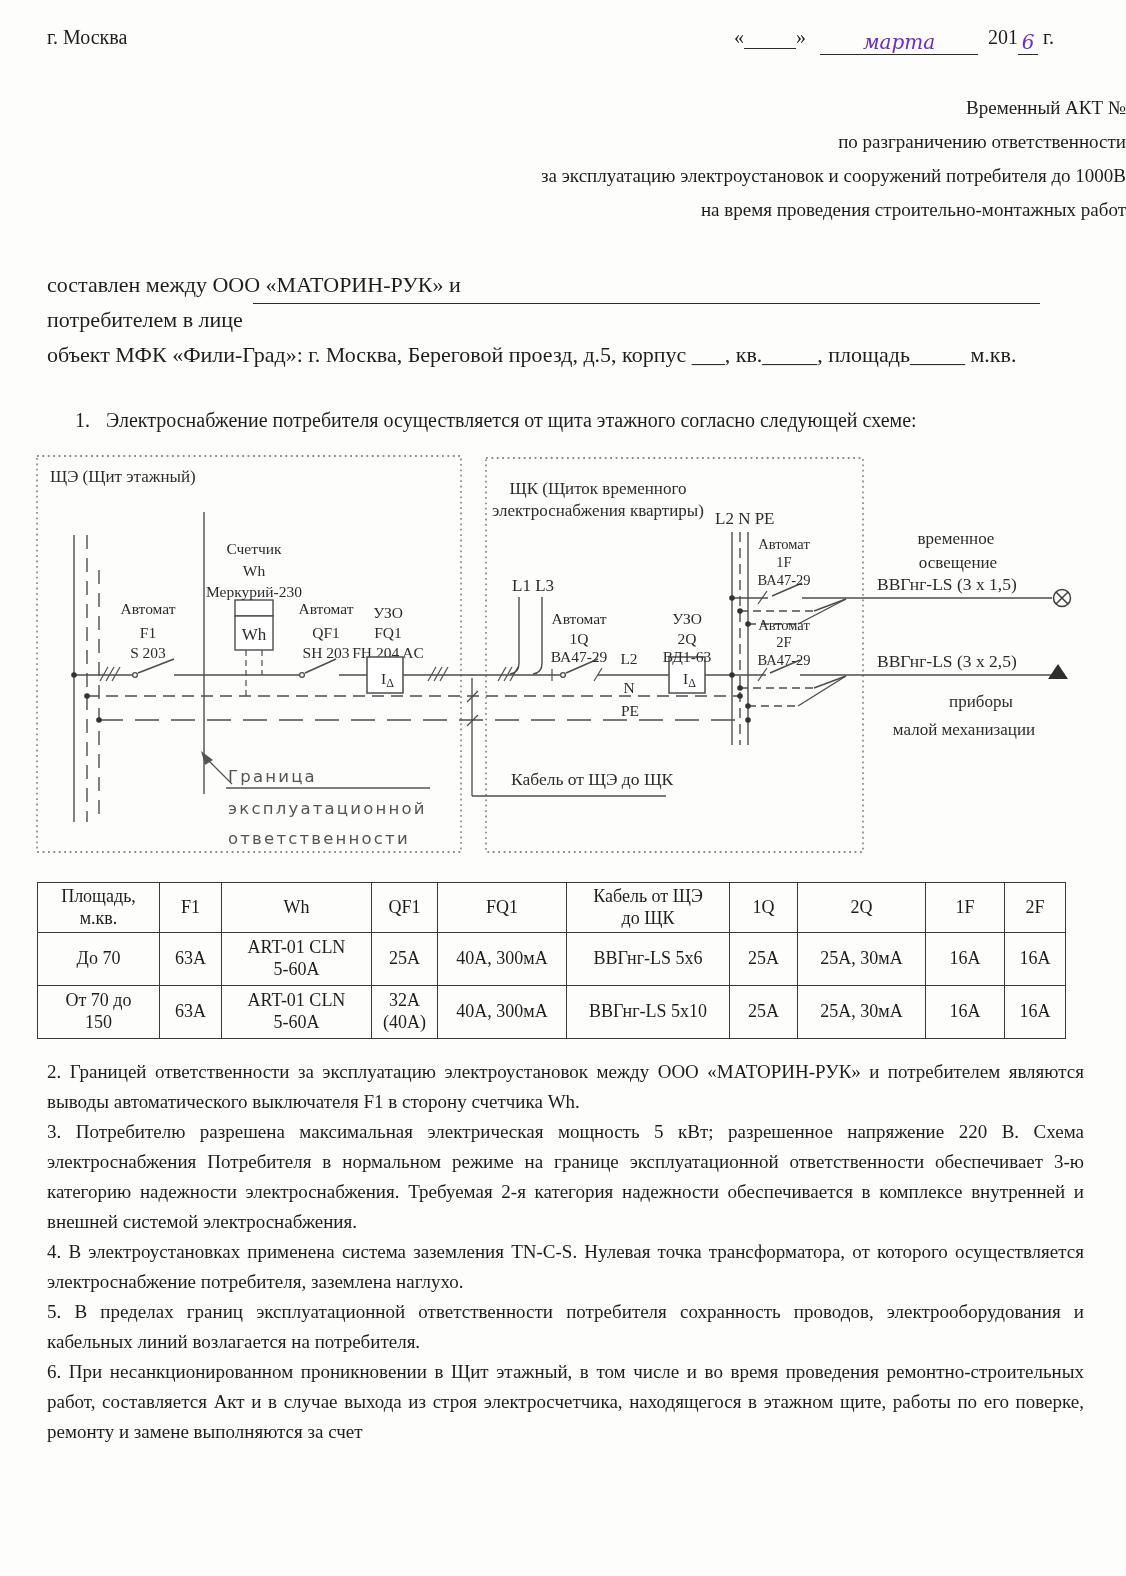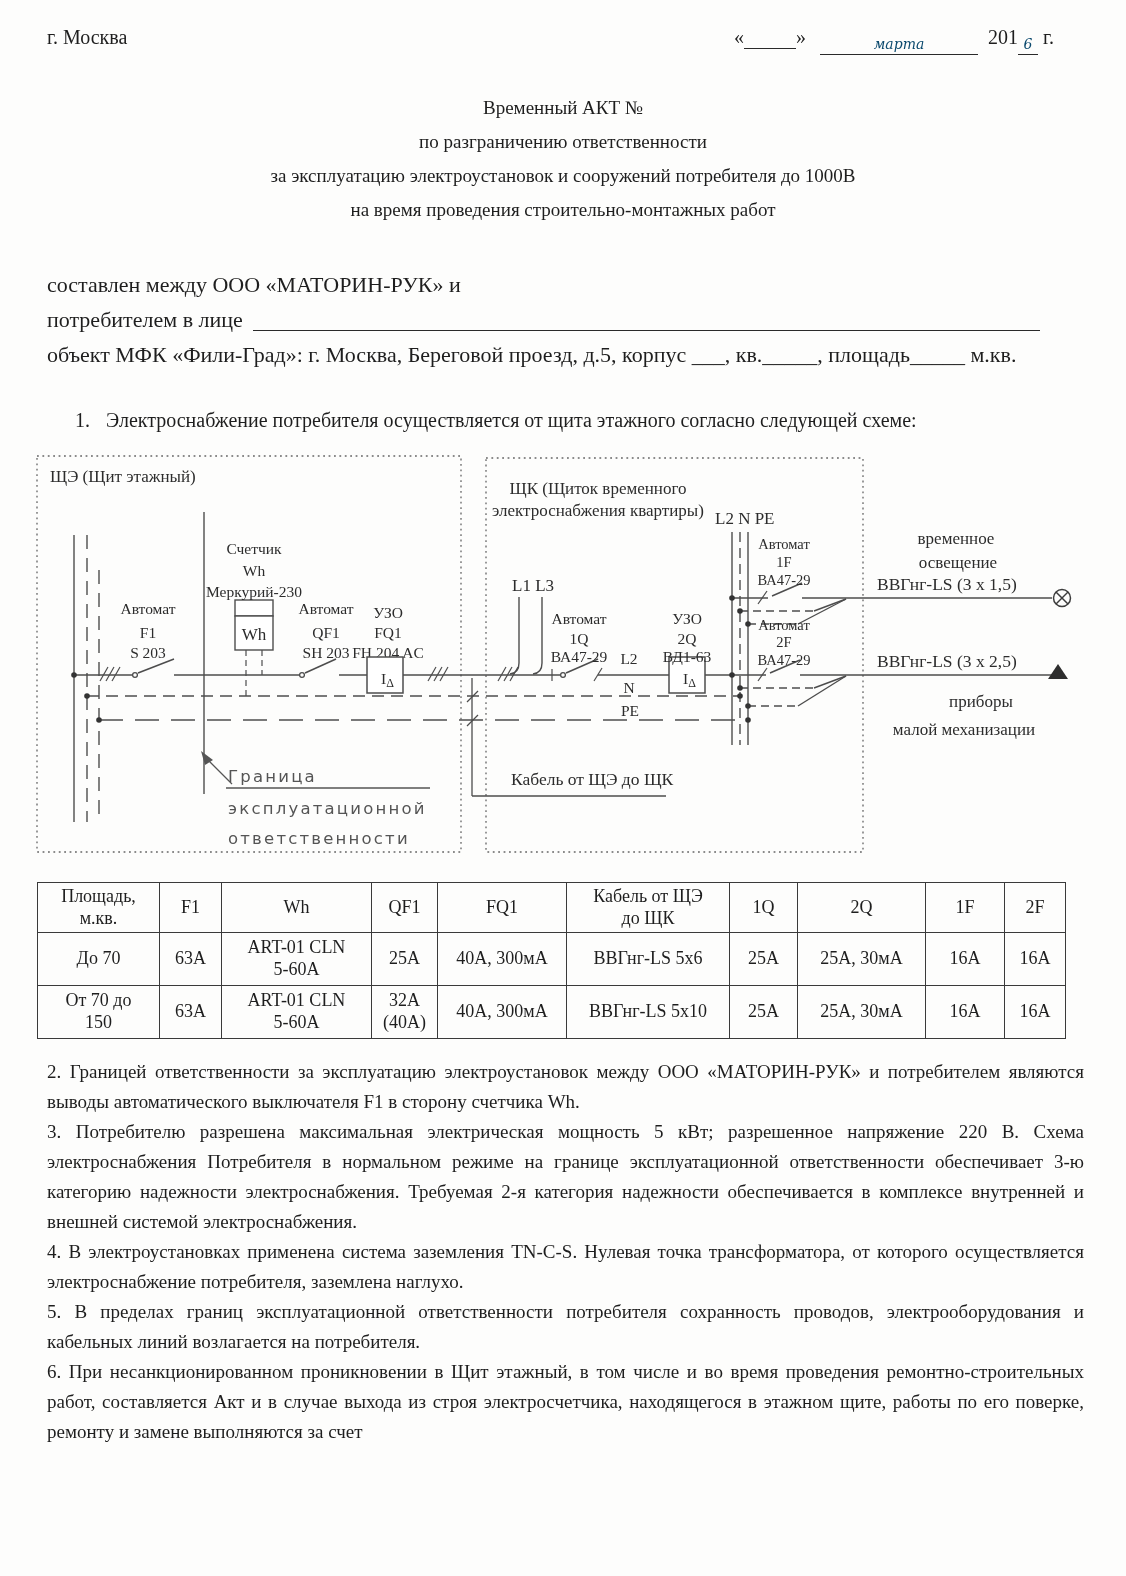"марта" .hand { color: #0c4a6e -> #6d28d9; font-size: 14px -> 20px }
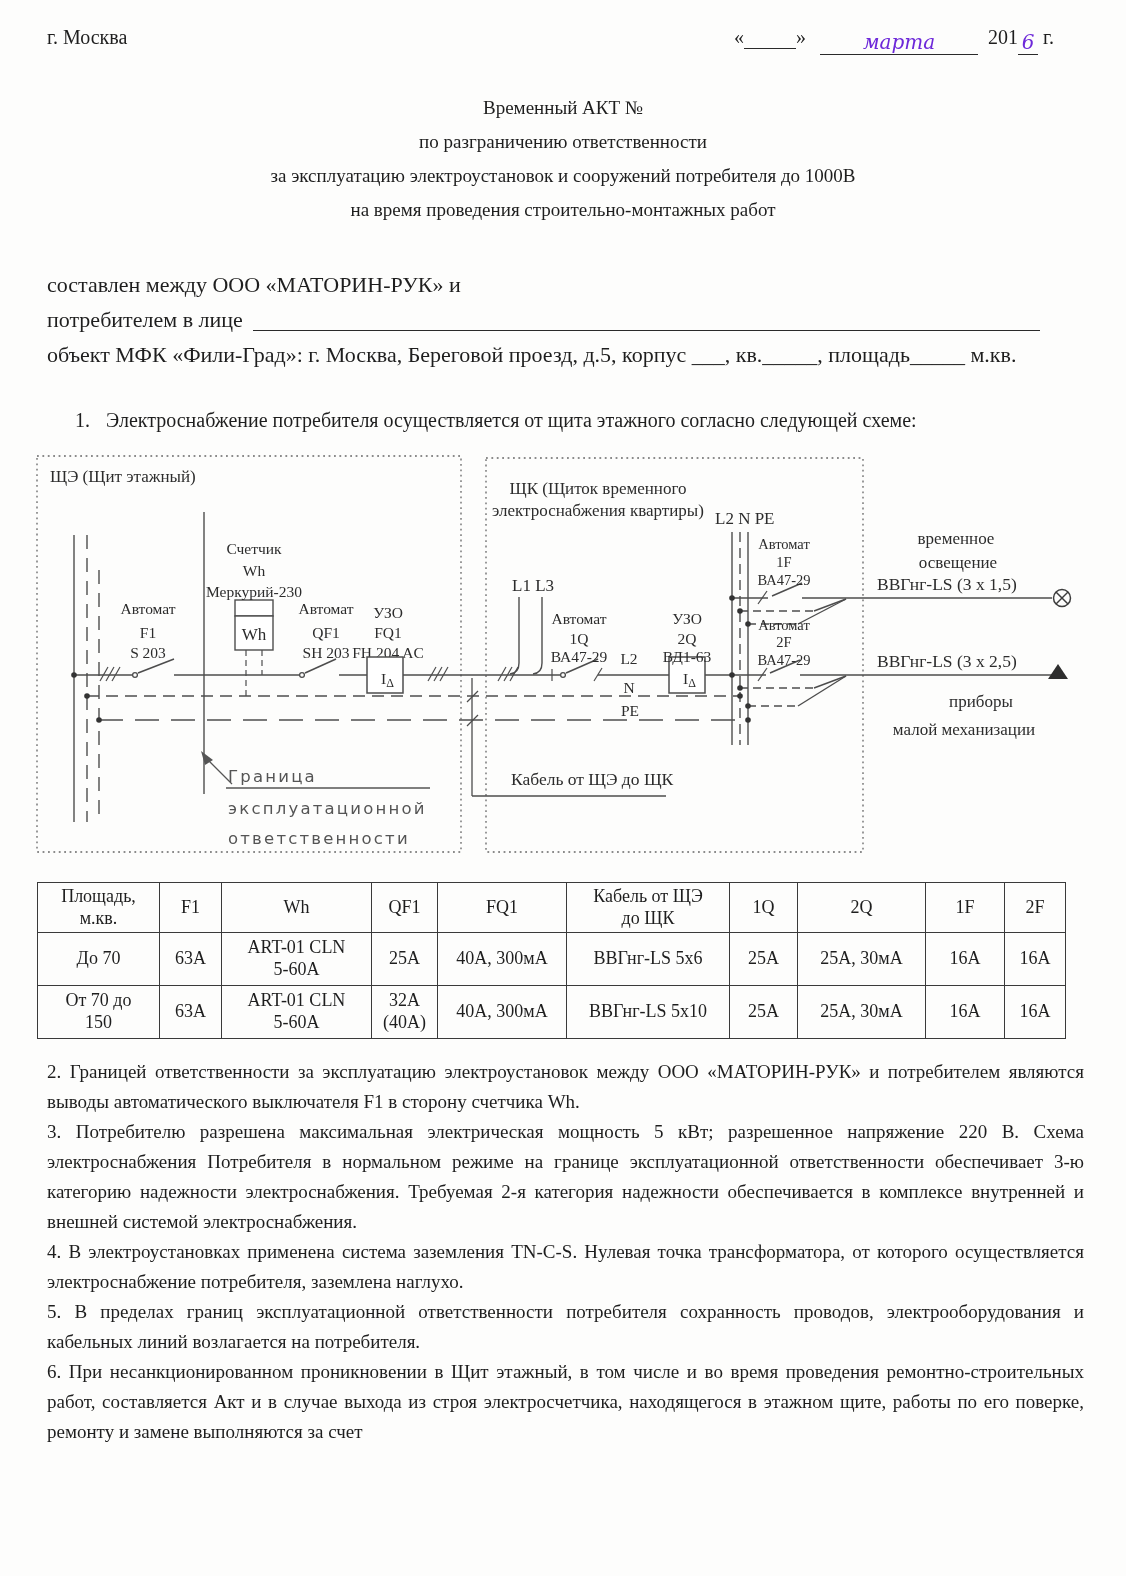"Временный АКТ №" .title-block { text-align: center -> right }
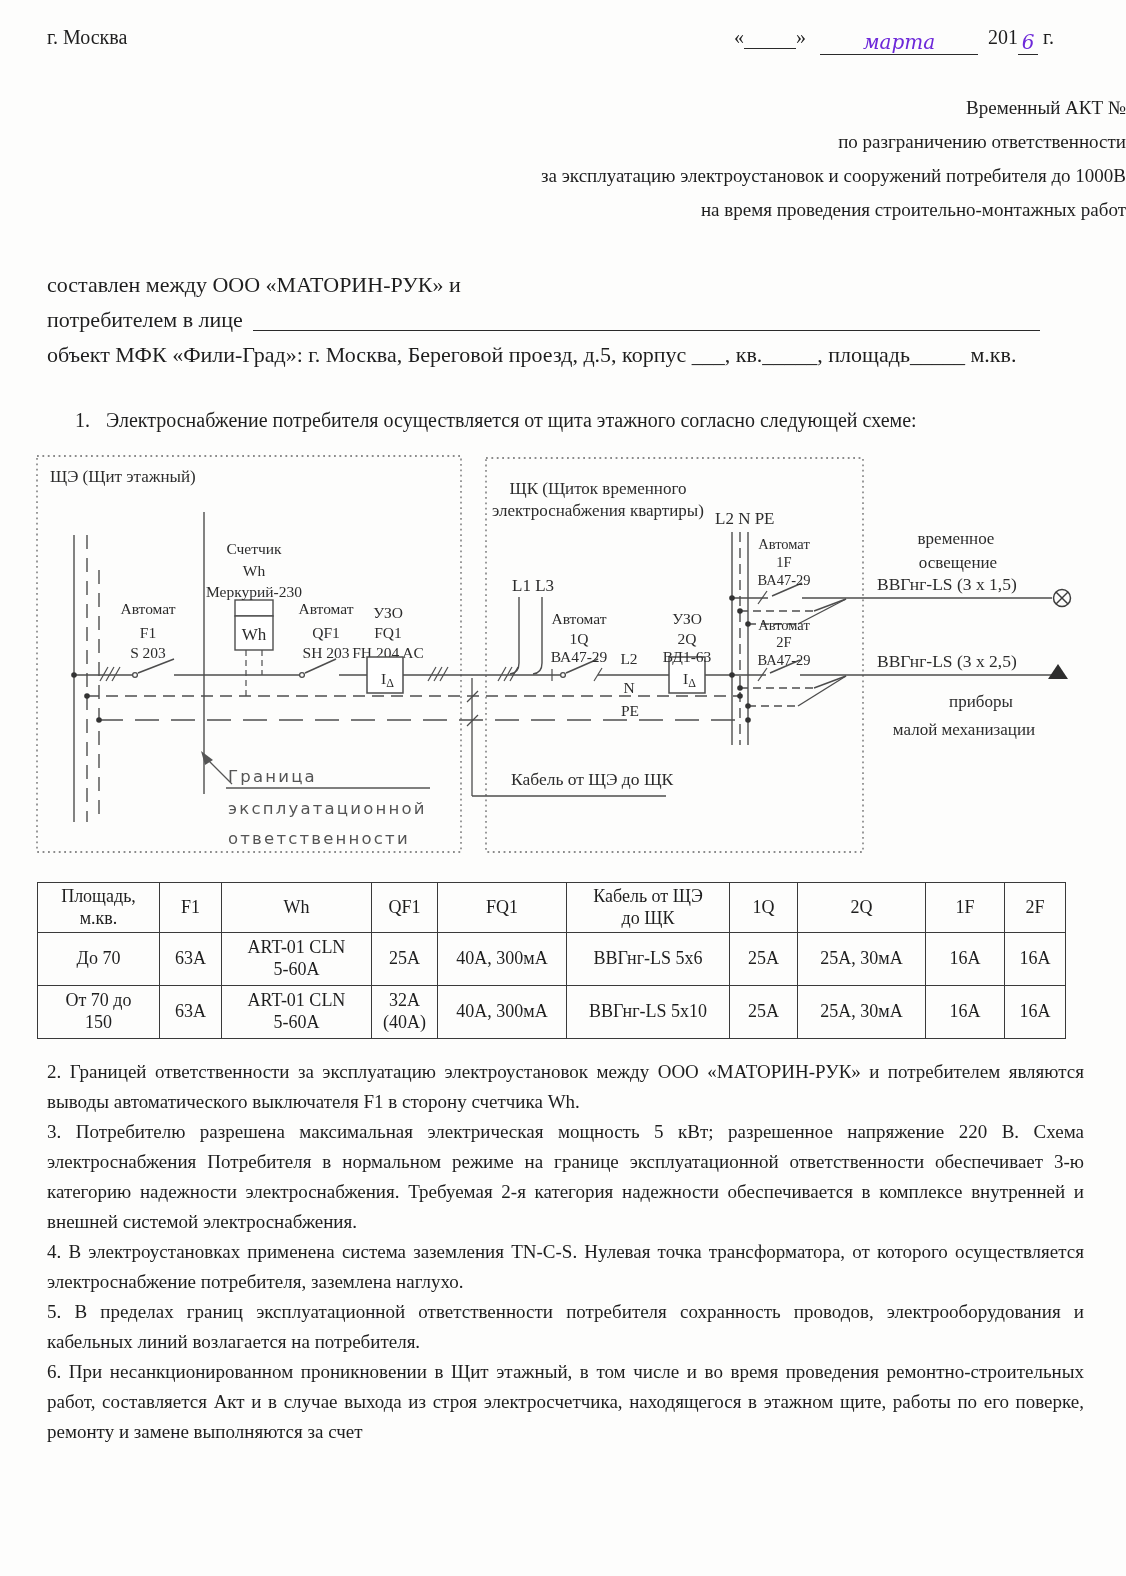"потребителем в лице" .intro-row { align-items: flex-end -> none }
